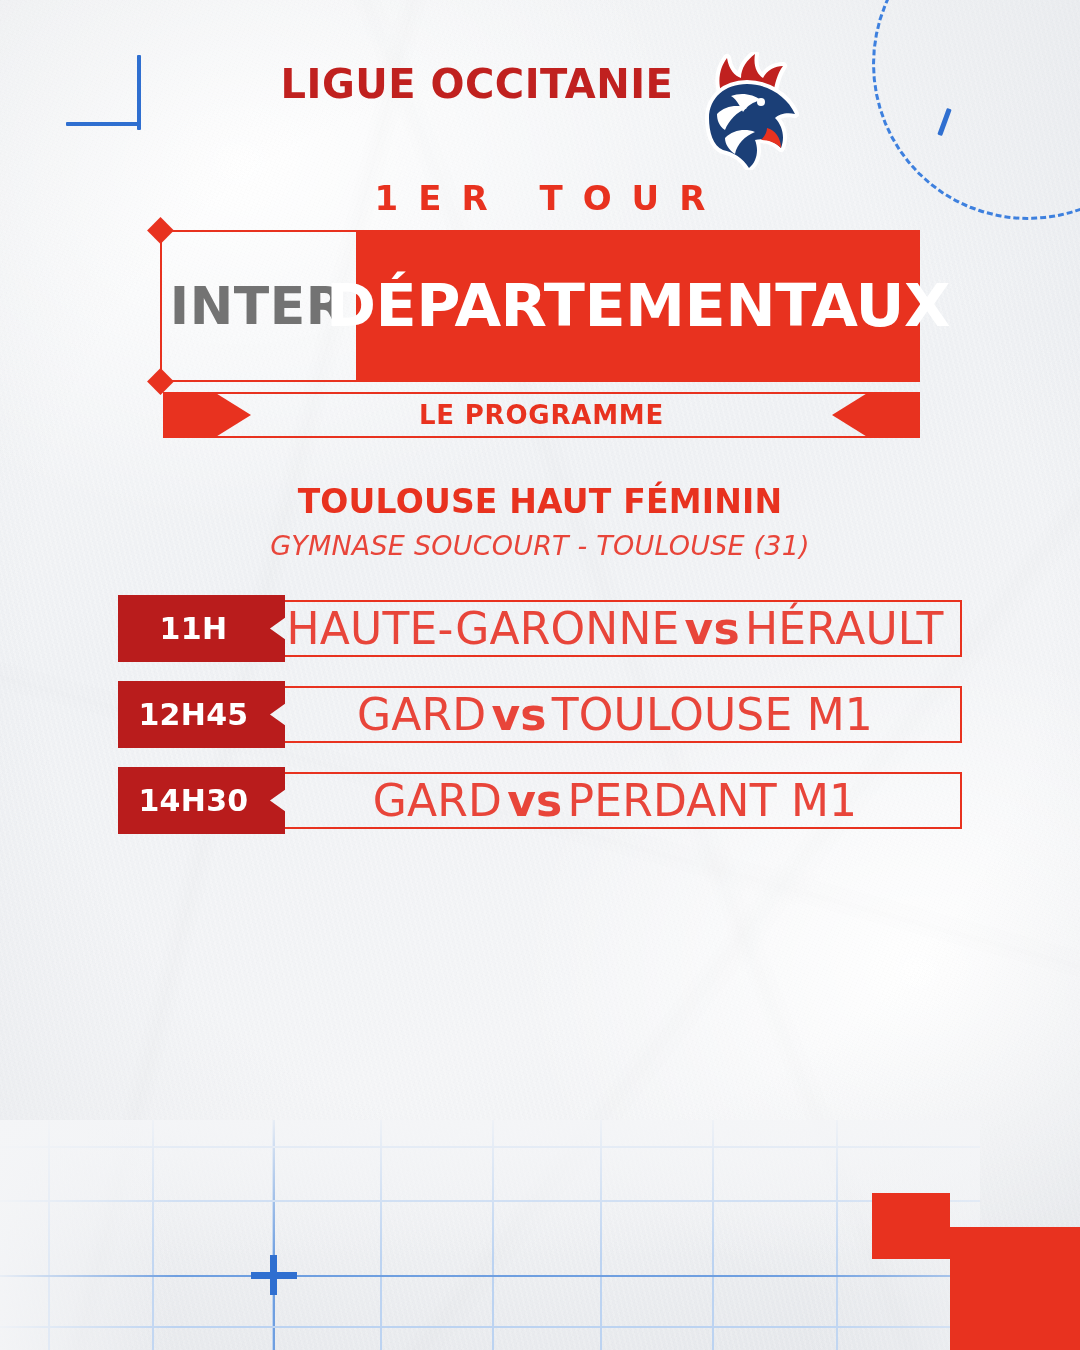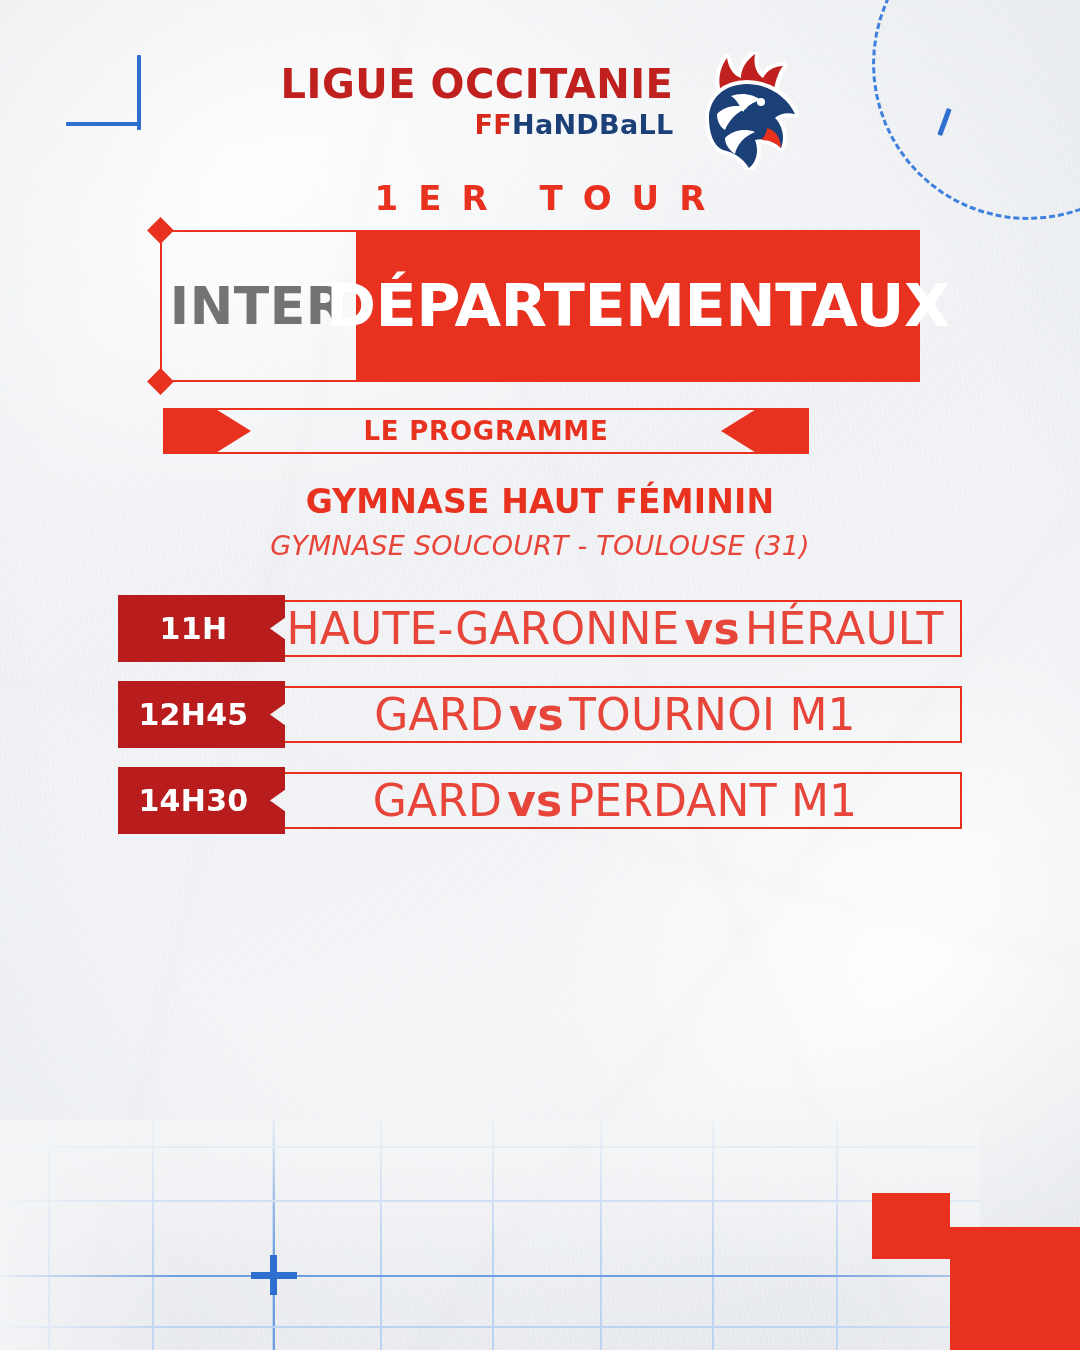"FFHaNDBaLL" div.logo-line2 { html: <div> <span>FF</span><span>HaNDBaLL</span> </div> -> none }
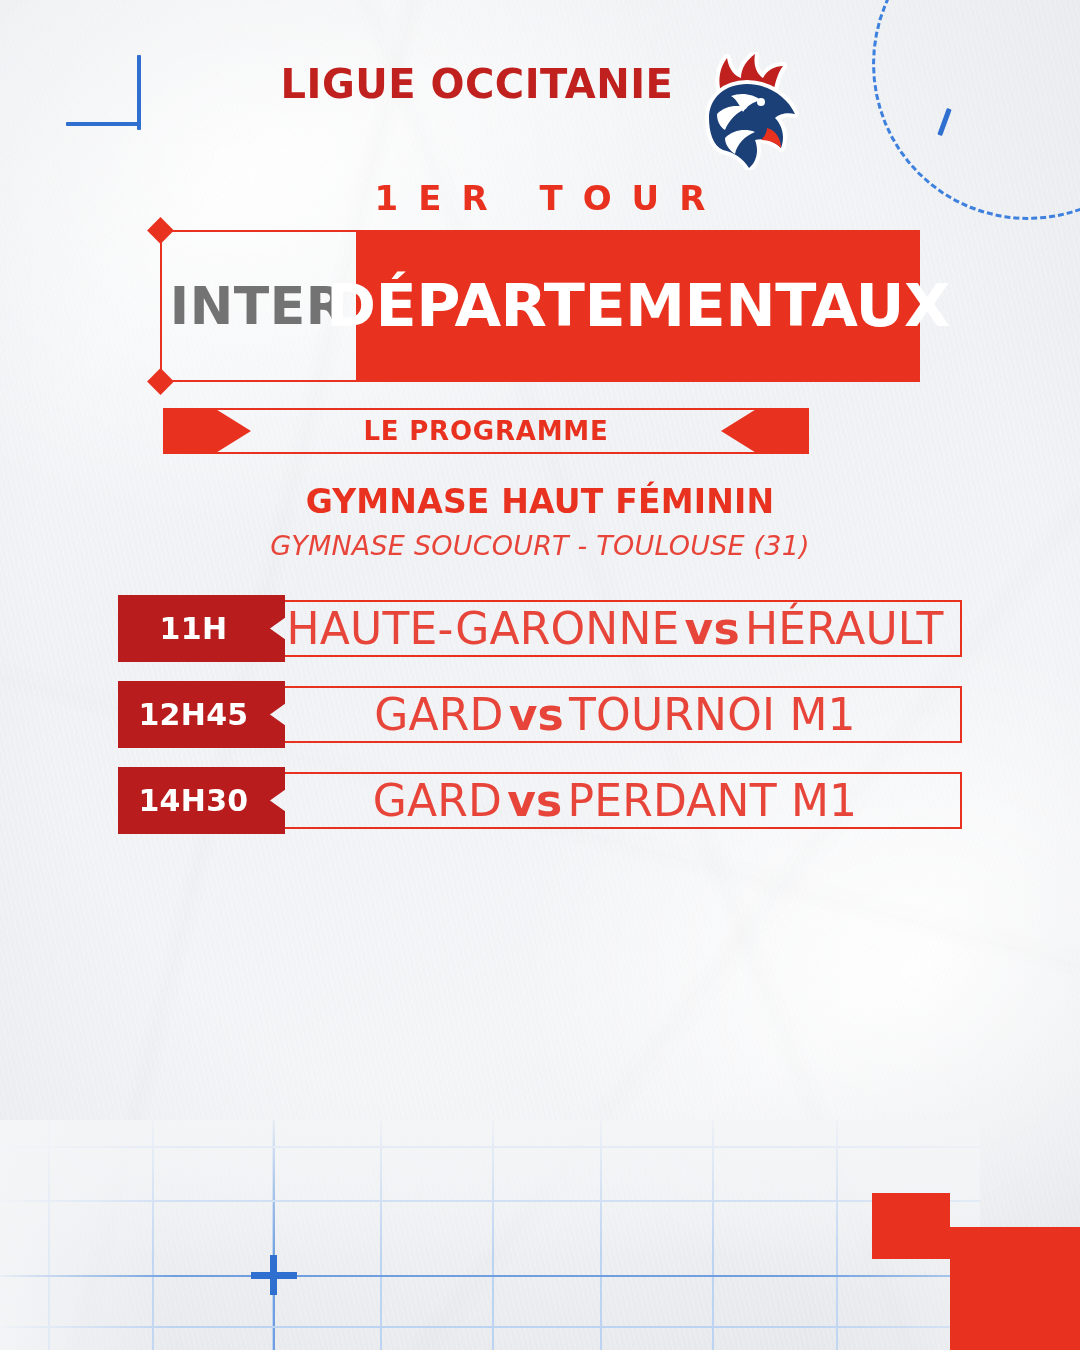"LE PROGRAMME" .ribbon { top: 408px -> 392px; width: 646px -> 757px }
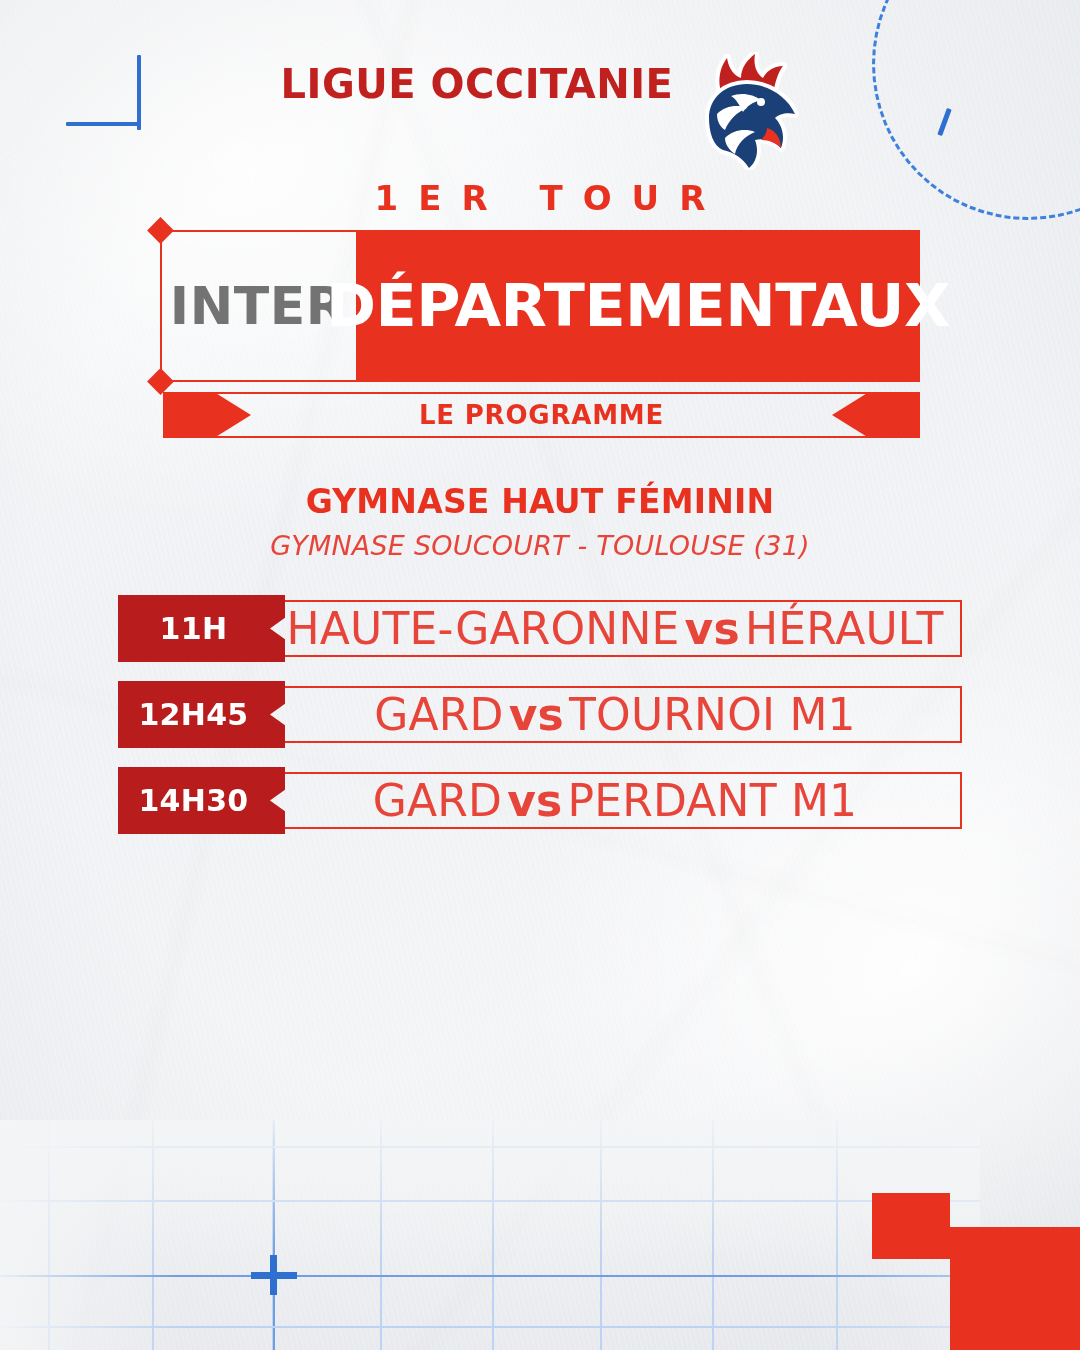"GYMNASE HAUT FÉMININ" div.t-title { text: GYMNASE -> TOULOUSE }
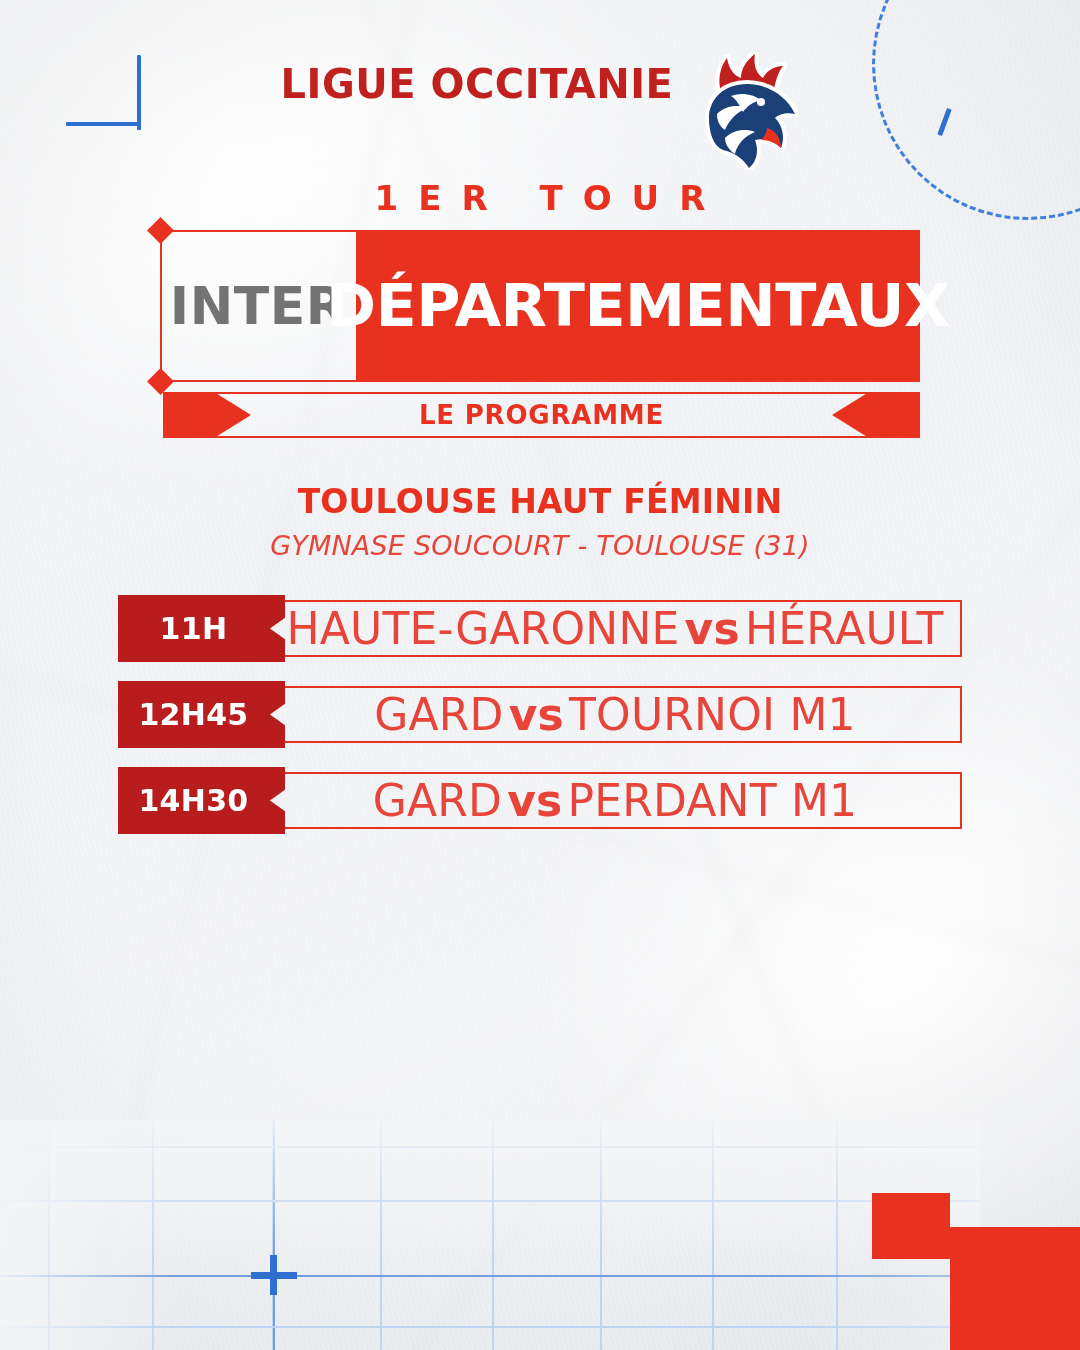"TOURNOI M1" span { text: TOURNOI -> TOULOUSE }
